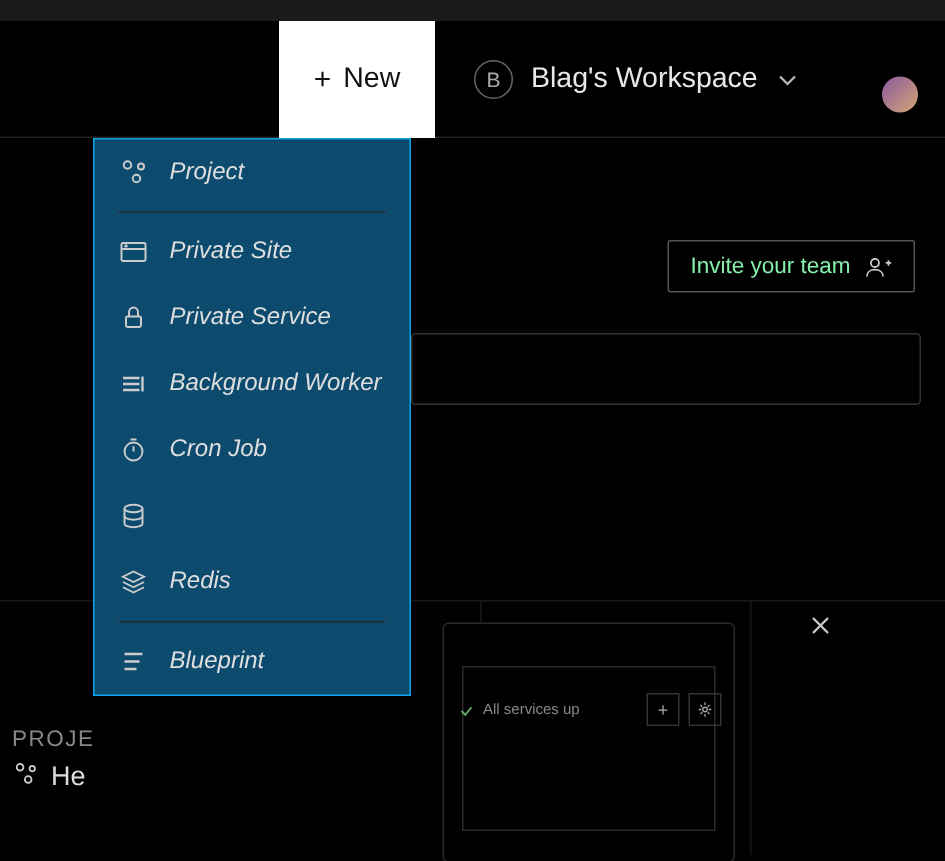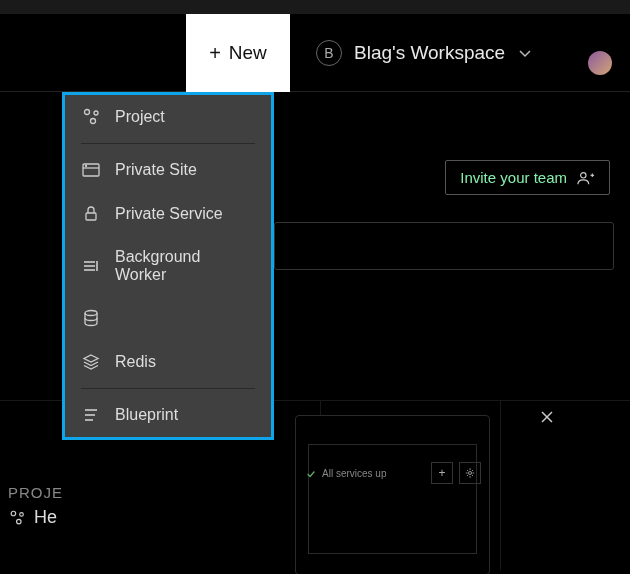"Project" .dropdown { background: #404040 -> #0c4a6e; border: 3px solid #0ea5e9 -> 1px solid #0ea5e9; font-style: none -> italic }
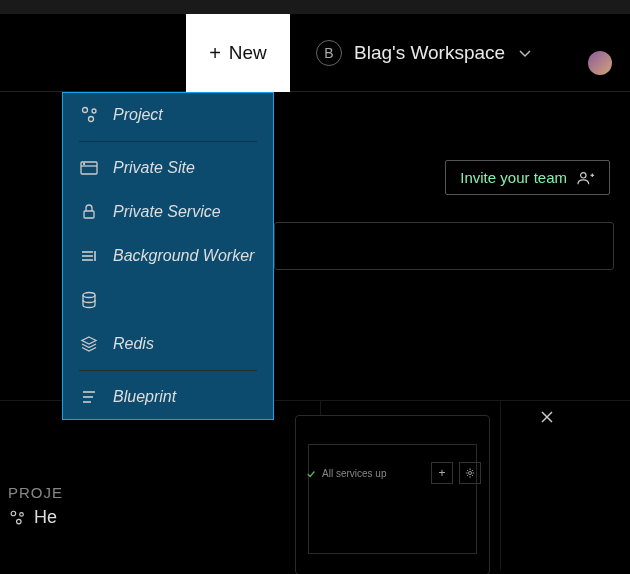"Cron Job" div.menu-item { html: none -> <div> <span> <svg> <circle></circle> <line></line> <line></line> </svg> </span> <span>Cron Job</span> </div> }
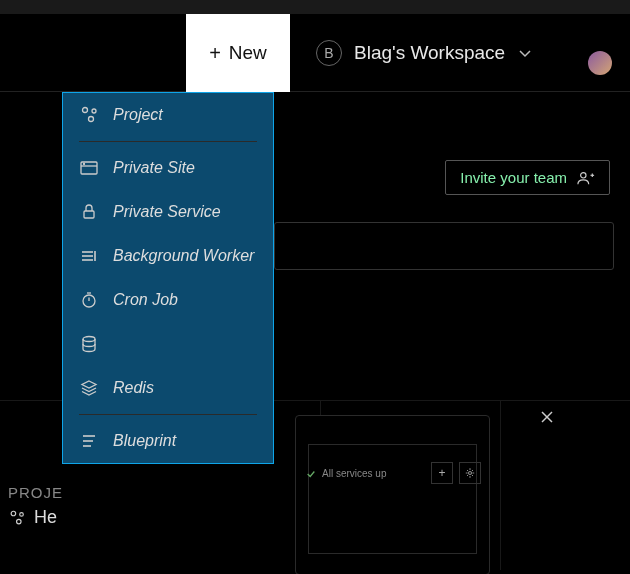"He" .proj-row { align-items: center -> none }
